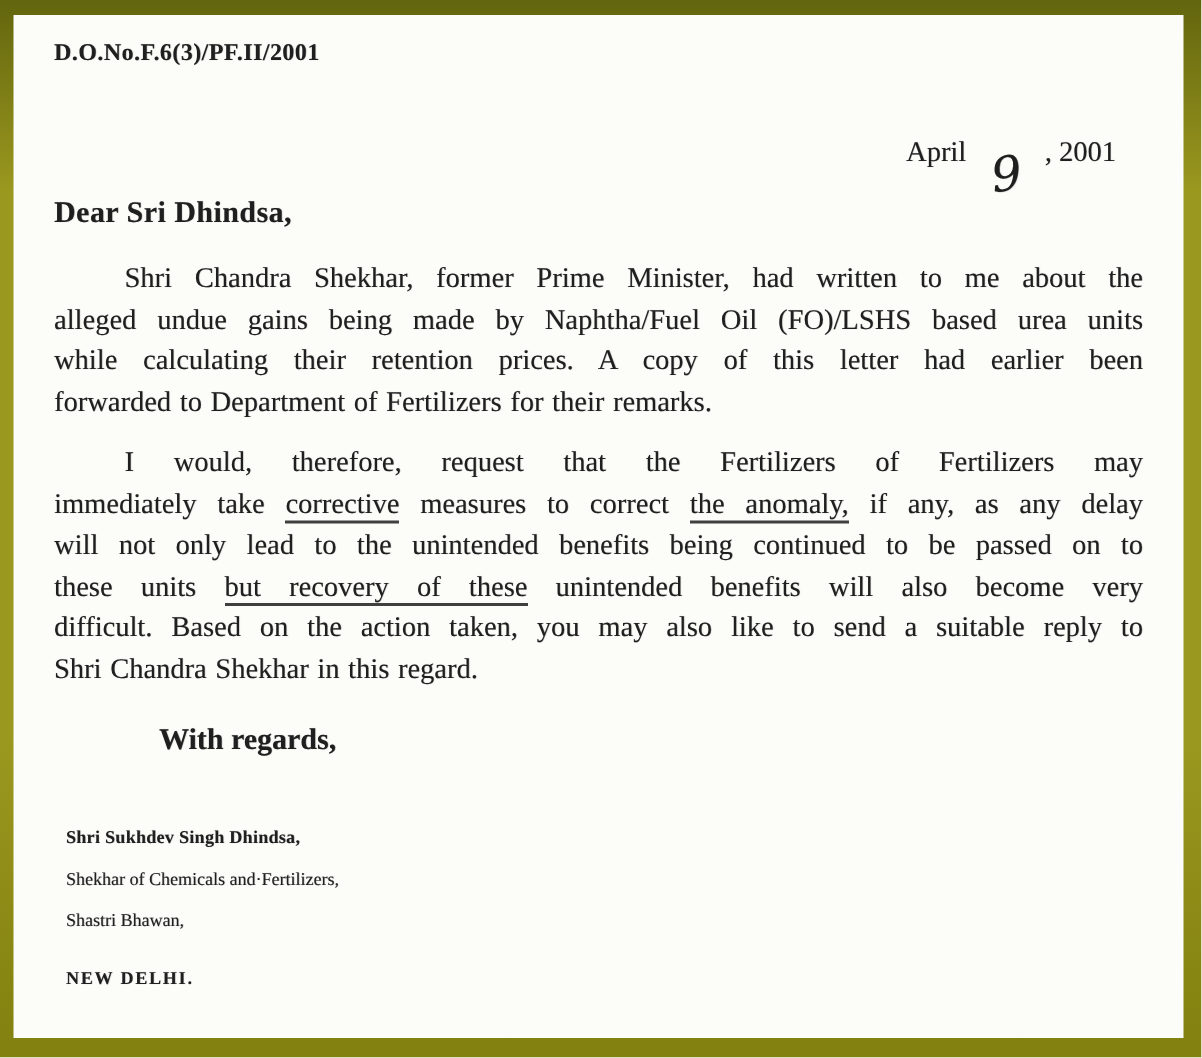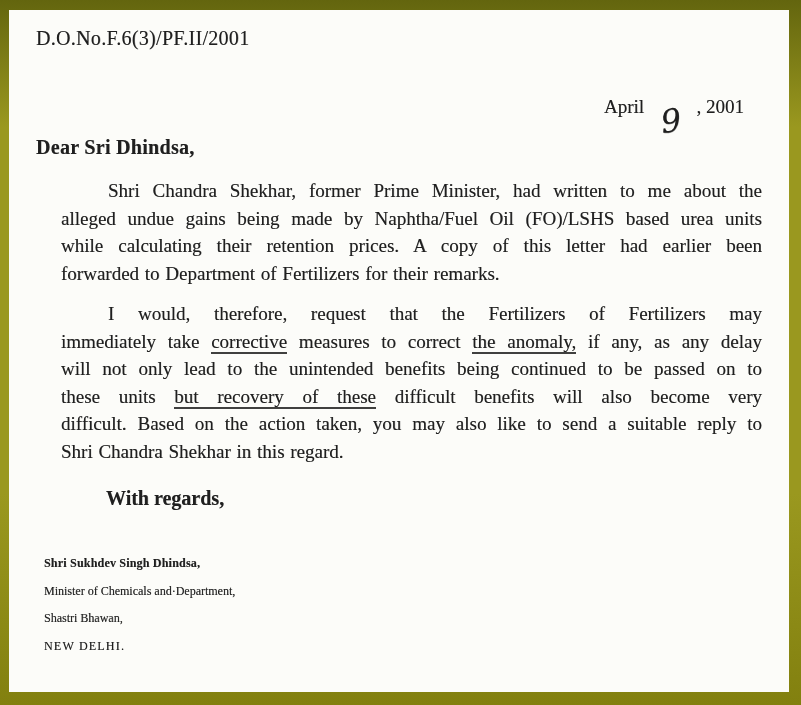"D.O.No.F.6(3)/PF.II/2001" .ref { font-size: 20px -> 16px; font-weight: normal -> bold }
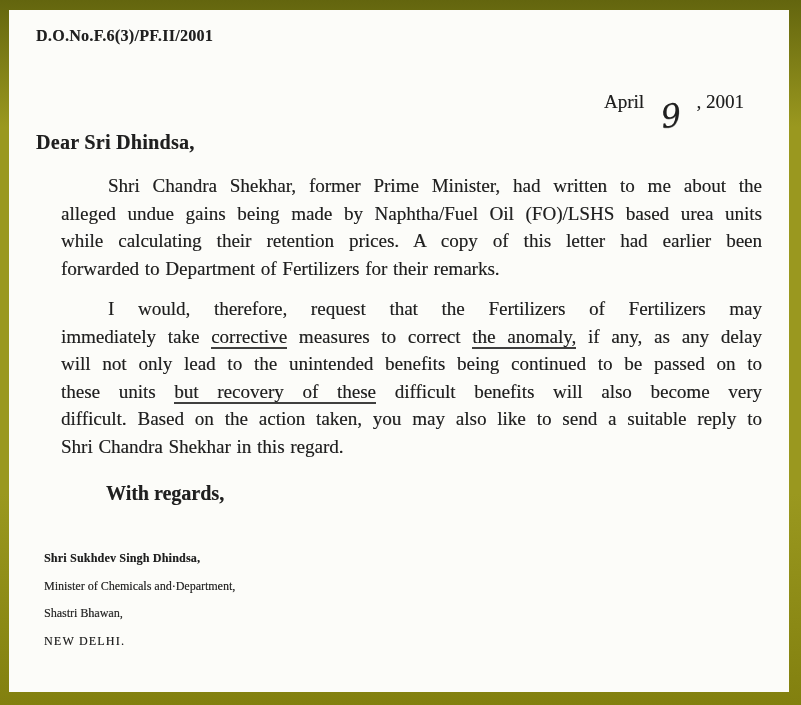"Shri Chandra Shekhar, former Prime" .para { margin-left: 25px -> none }
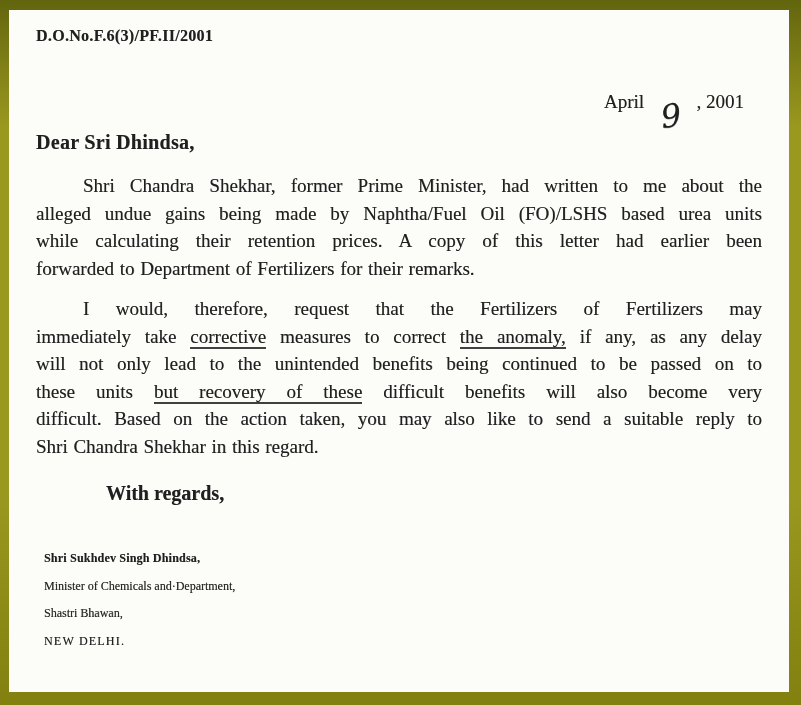"difficult benefits will also become" span { text: difficult -> unintended }
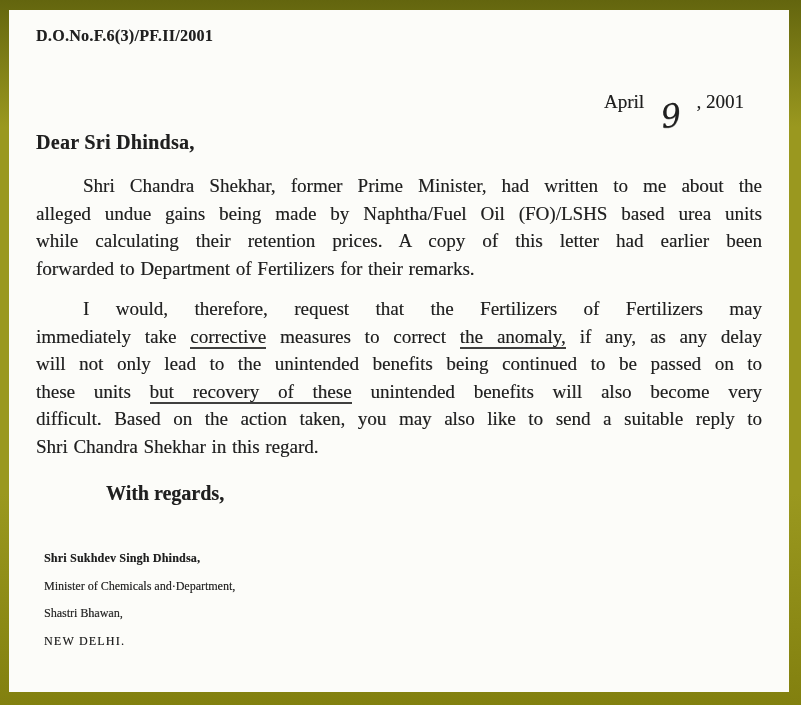"Minister of Chemicals and·Department," div { text: Minister of Chemicals and·Department -> Shekhar of Chemicals and·Fertilizers }
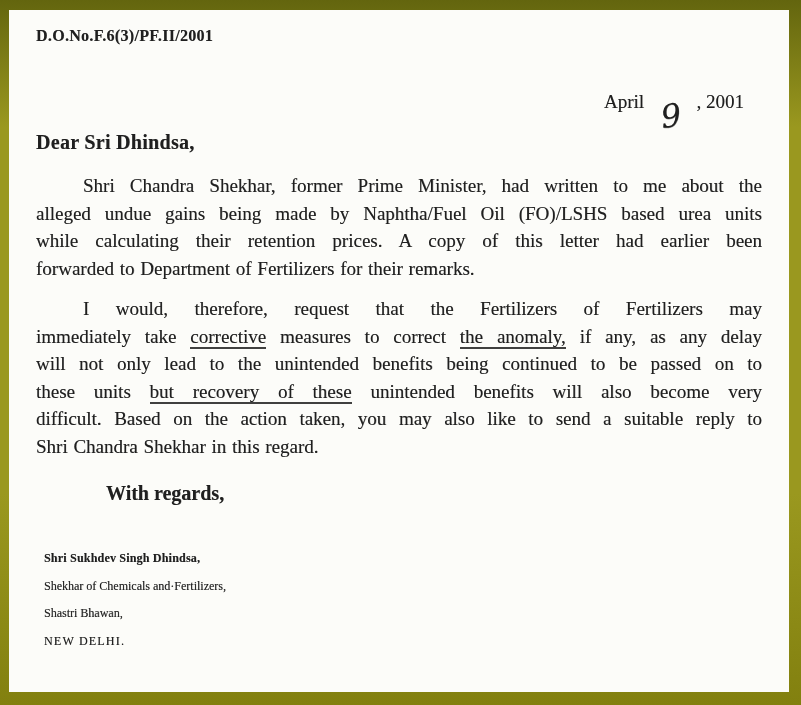"NEW DELHI." .sig-city { font-weight: normal -> bold; margin-top: none -> 11px }
